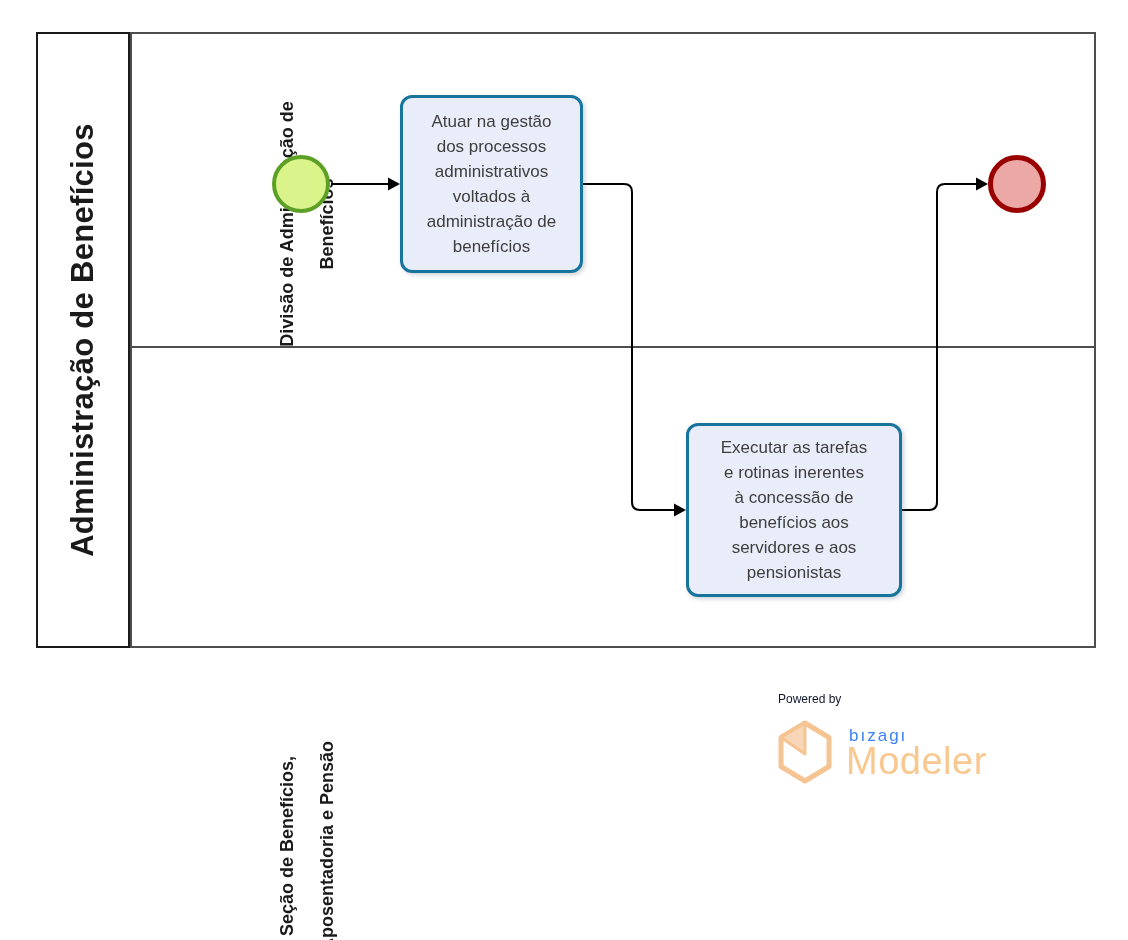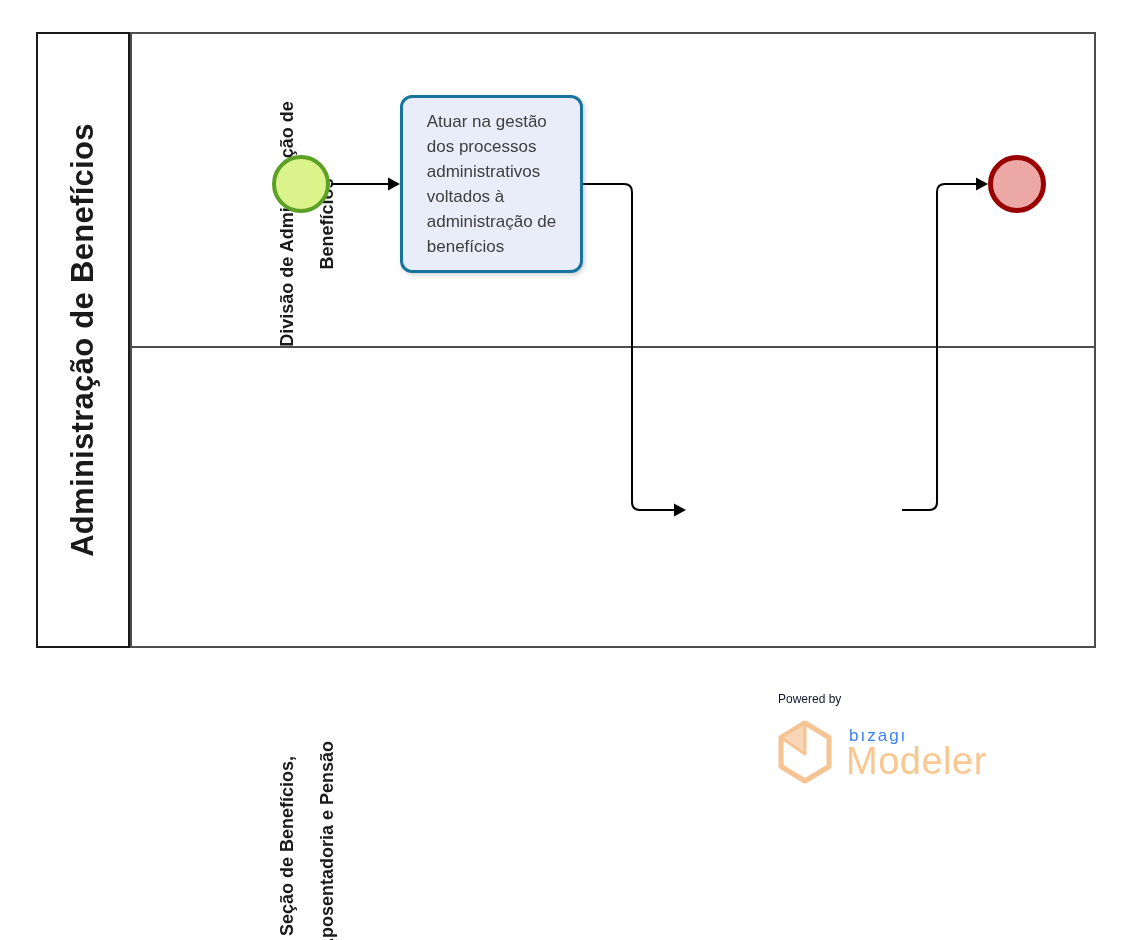"Atuar na gestão" .task-text { text-align: none -> center }
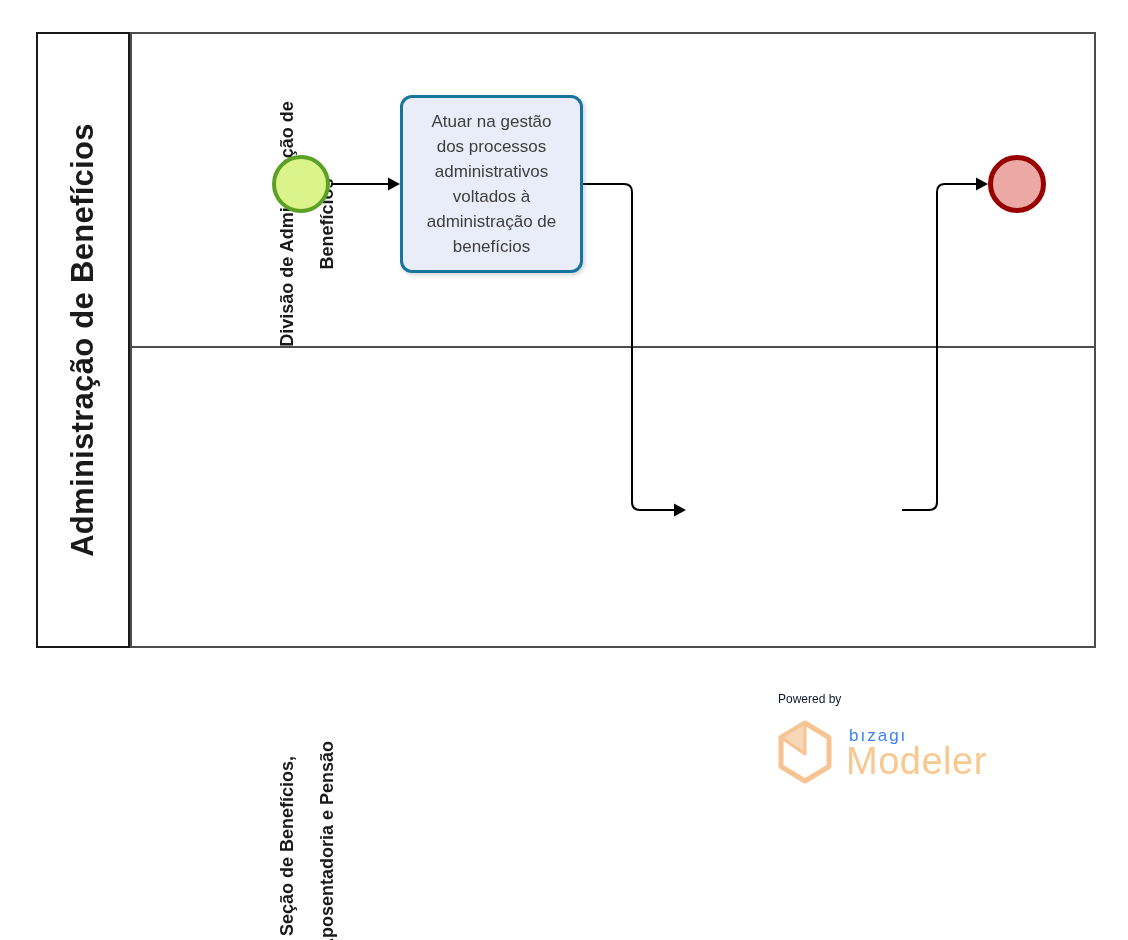"Executar as tarefas" div.task { html: none -> <div> <div>Executar as tarefas e rotinas inerentes à concessão de benefícios aos servidores e aos pensionistas</div> </div> }
